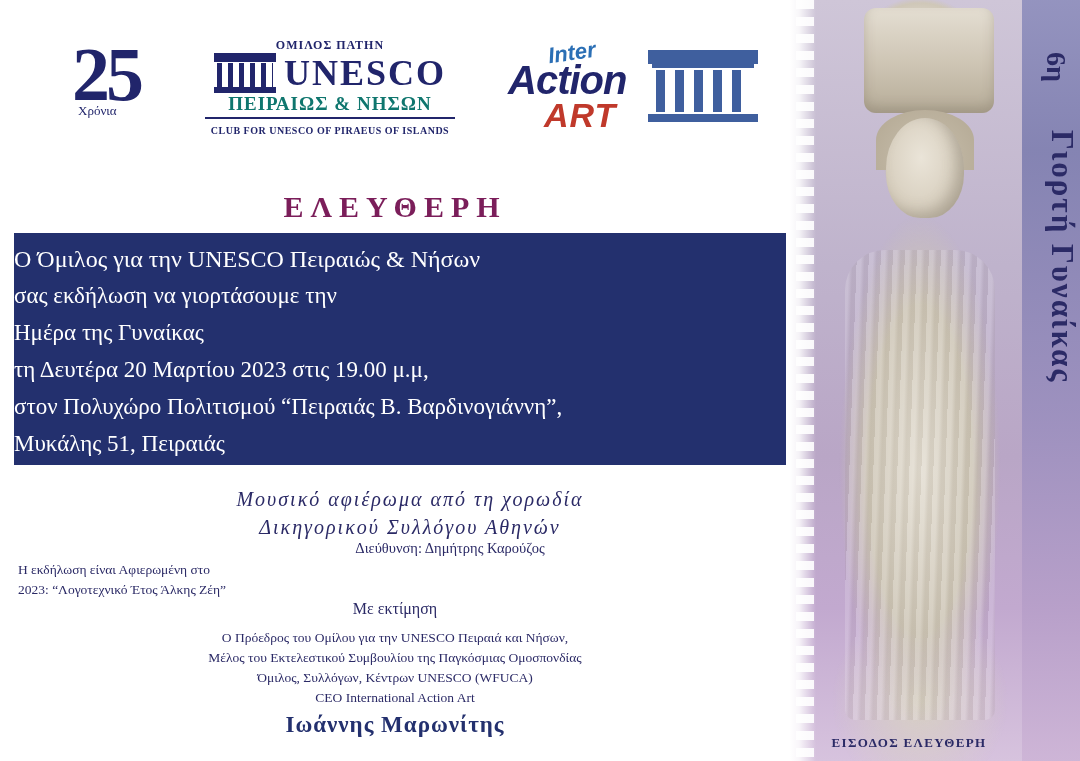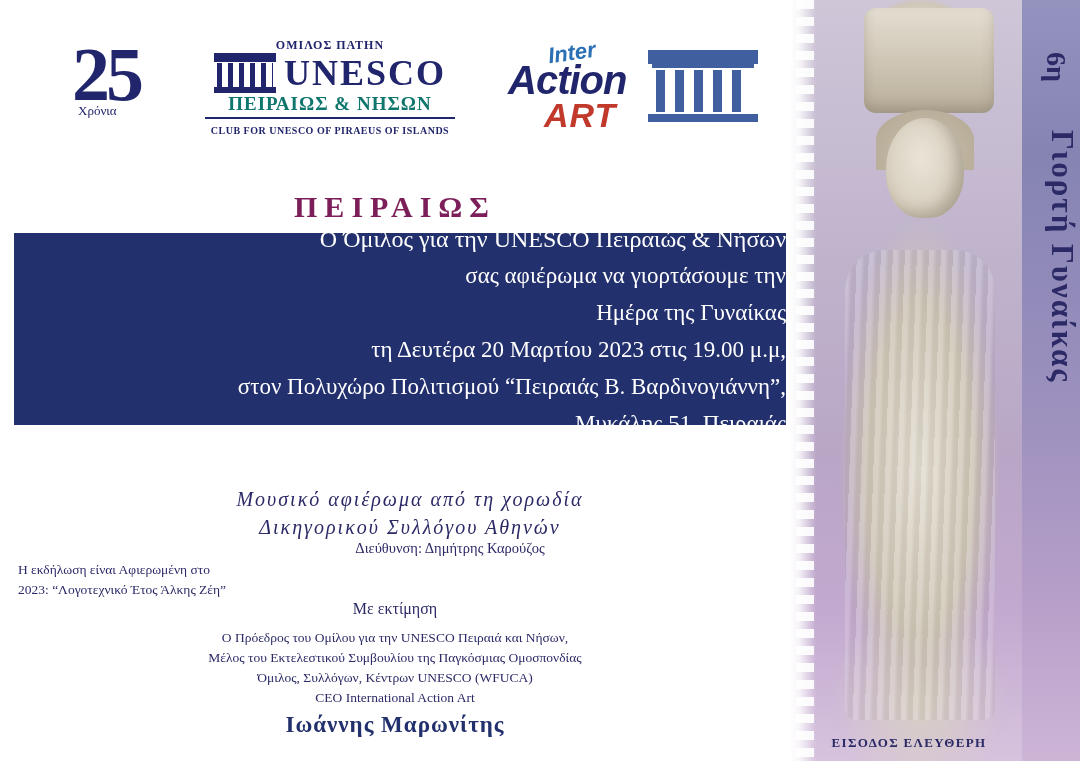"ΠΕΙΡΑΙΩΣ" div.invite-title { text: ΠΕΙΡΑΙΩΣ -> ΕΛΕΥΘΕΡΗ }
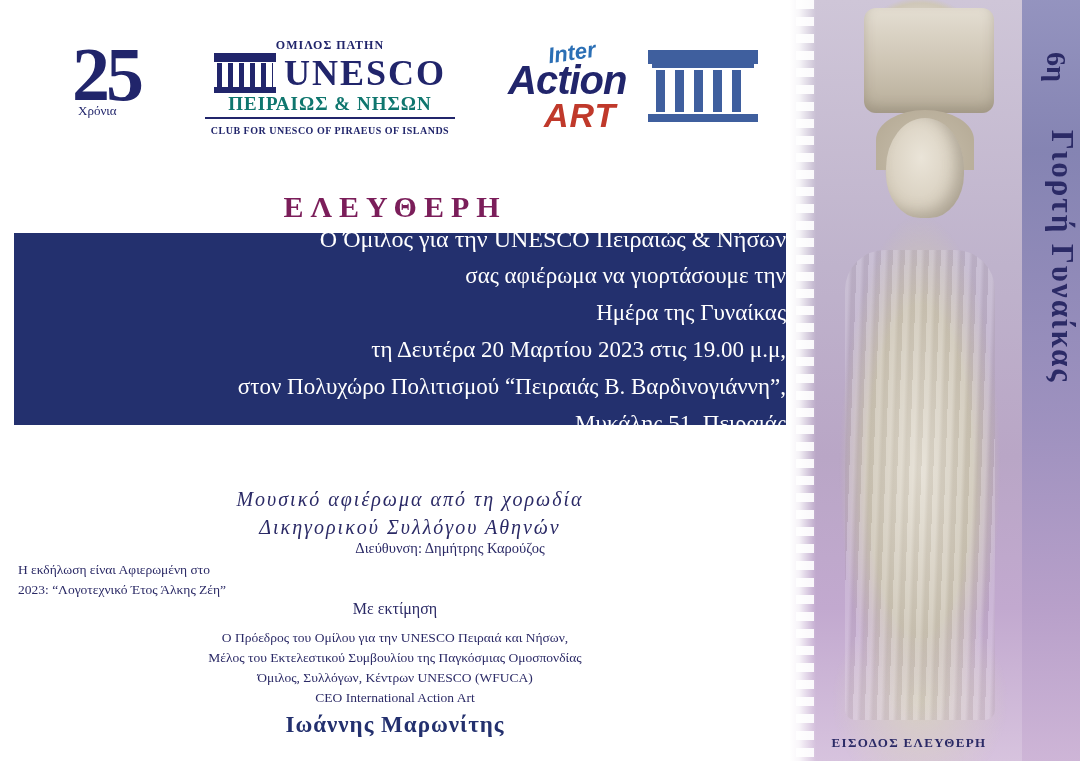"Ο Όμιλος για την UNESCO" .blue-box { align-items: flex-end -> flex-start; height: 192px -> 232px }
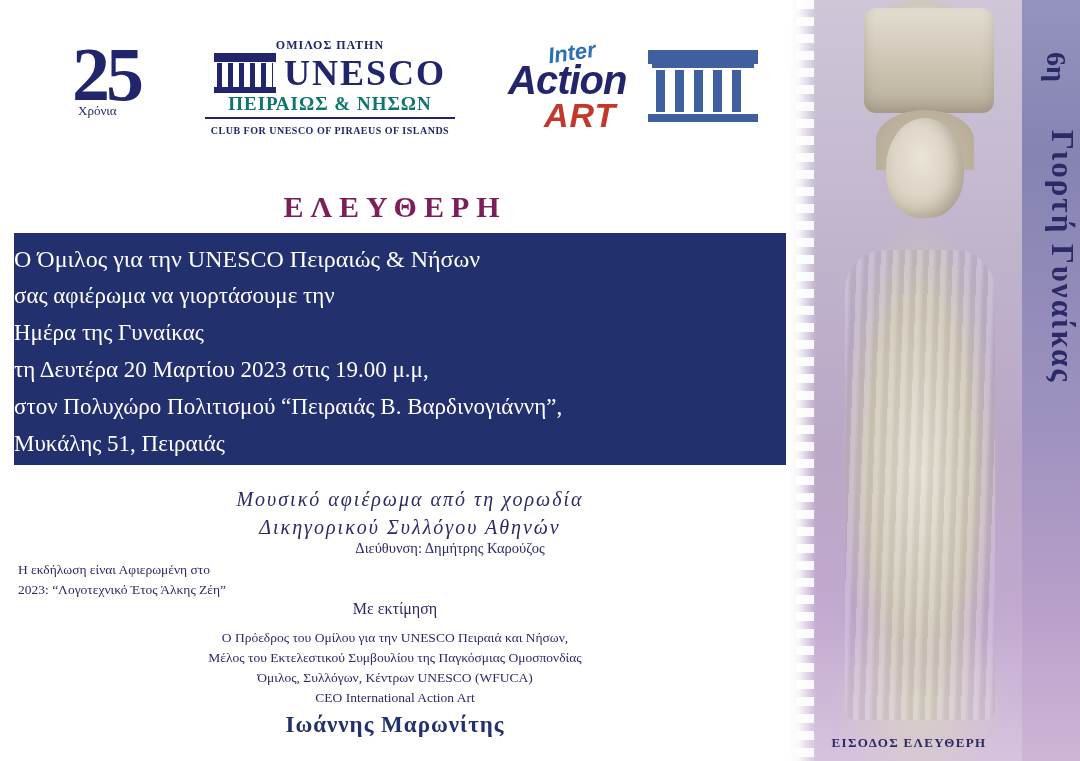"σας αφιέρωμα να γιορτάσουμε την" div { text: αφιέρωμα -> εκδήλωση }
